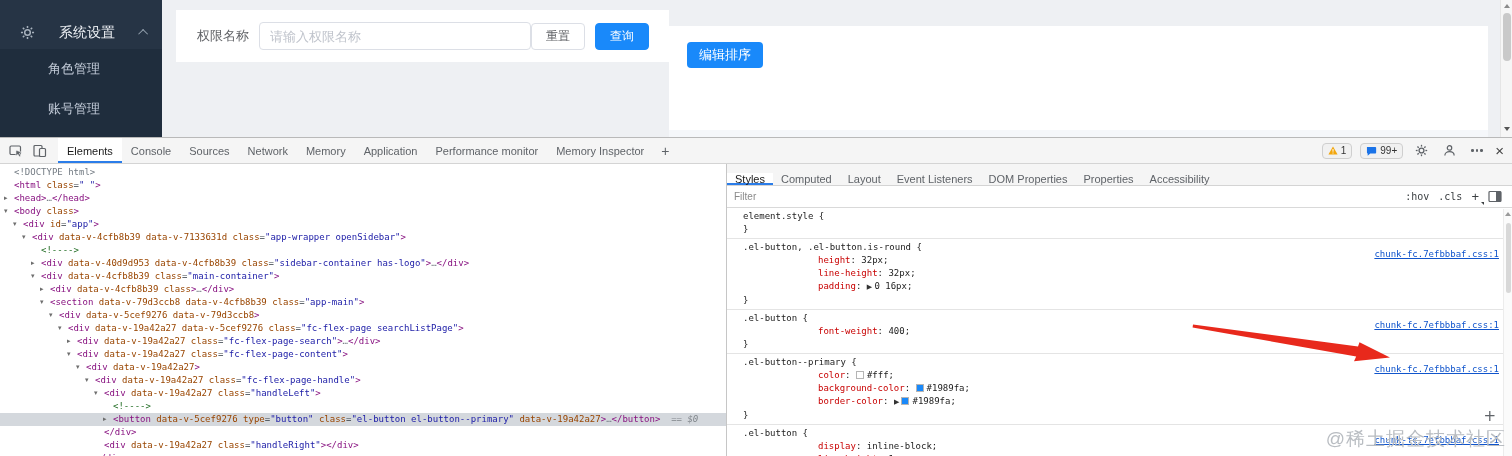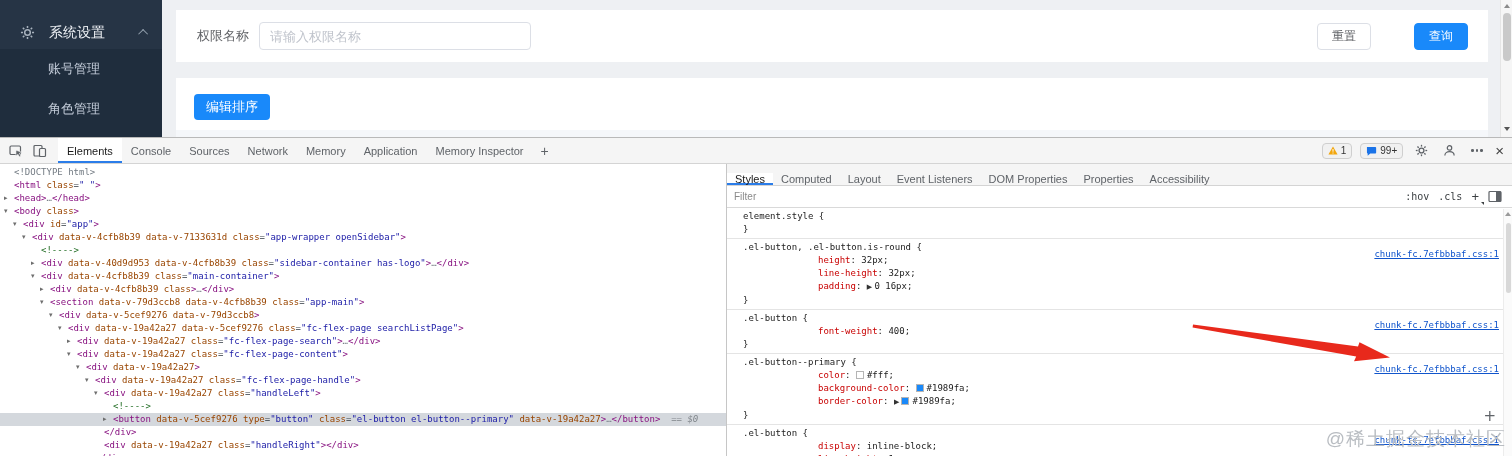"系统设置" .sb-head { gap: 14px -> 24px }
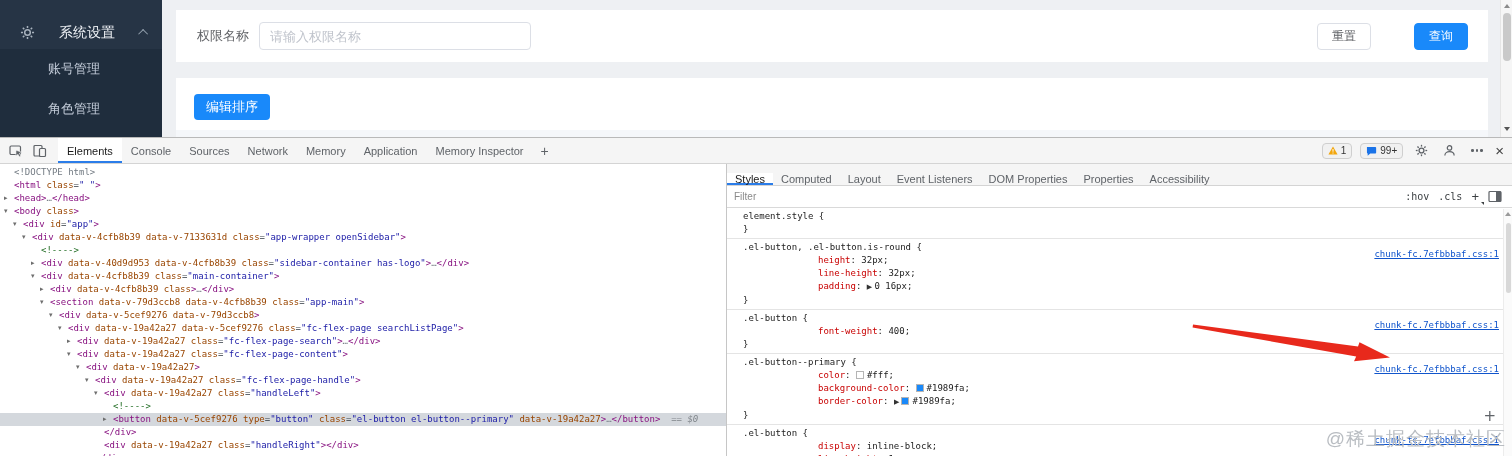"权限名称" .main { flex-direction: column -> row }
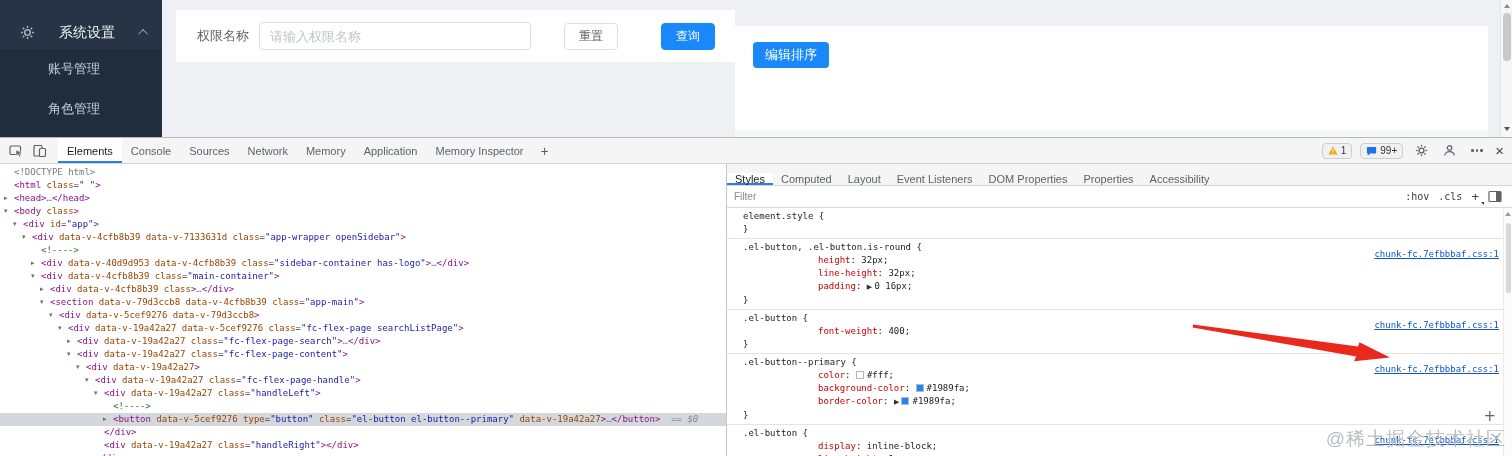"重置" .btn { margin-left: 33px -> none }
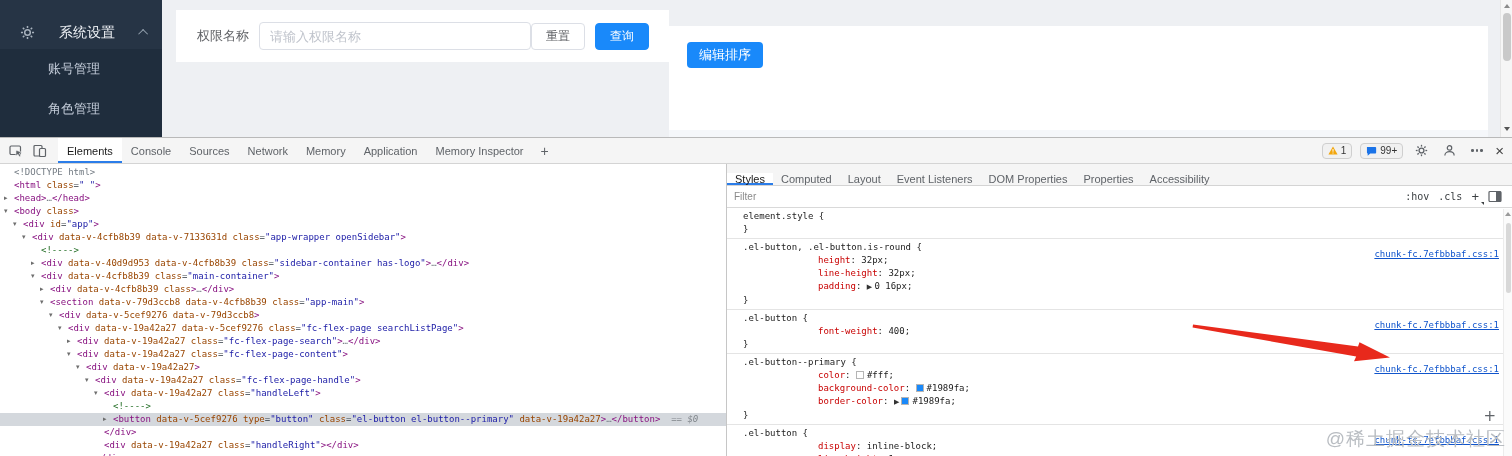"账号管理" div.sb-item { order: before "角色管理" -> after "角色管理" }
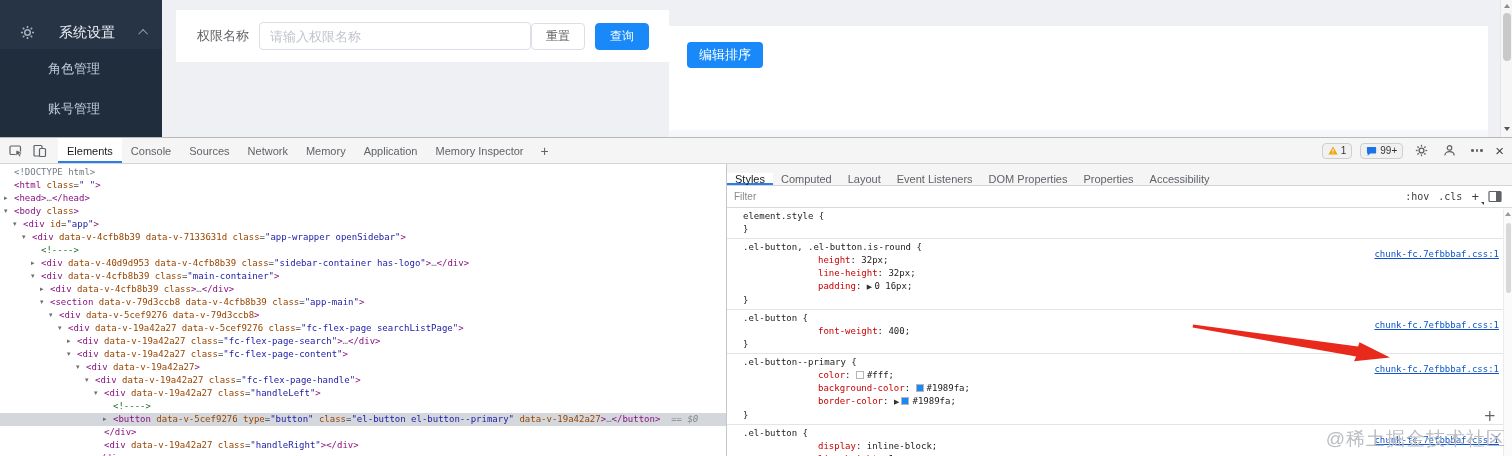"Performance monitor" div.dt-tab { html: none -> <div>Performance monitor</div> }
